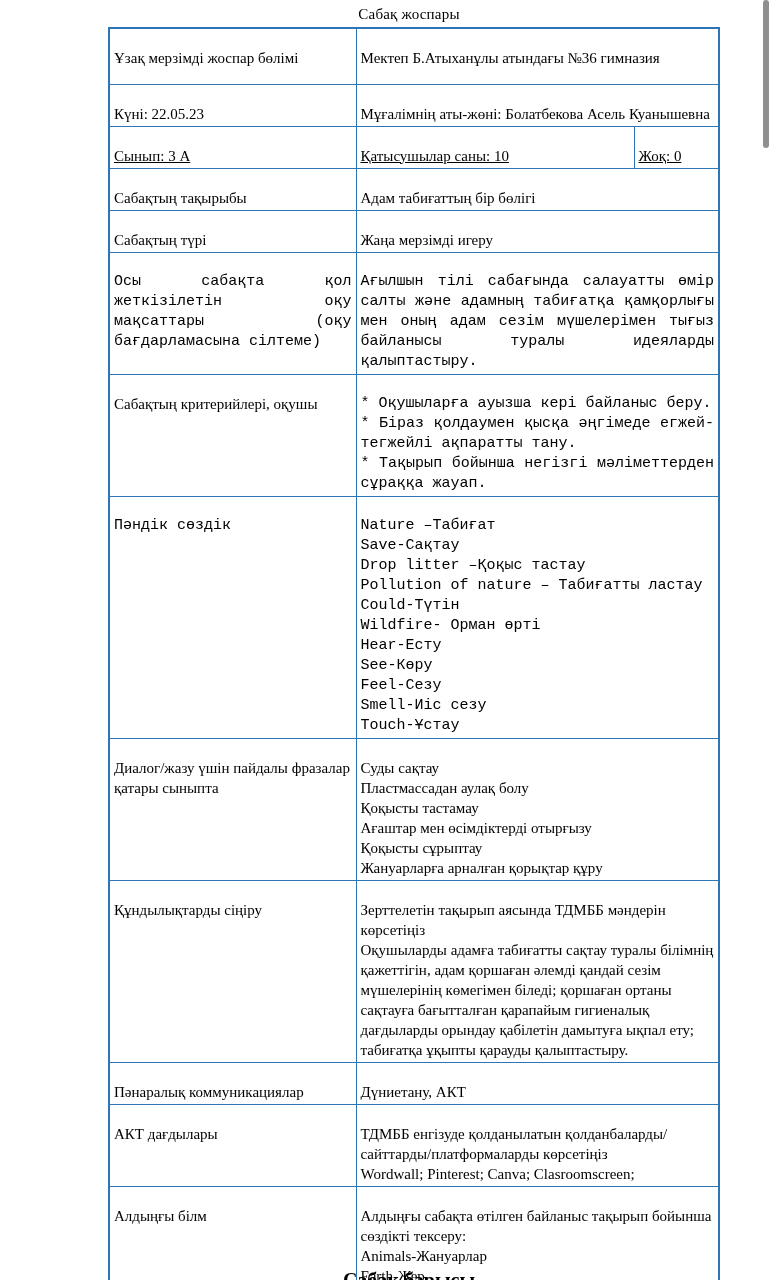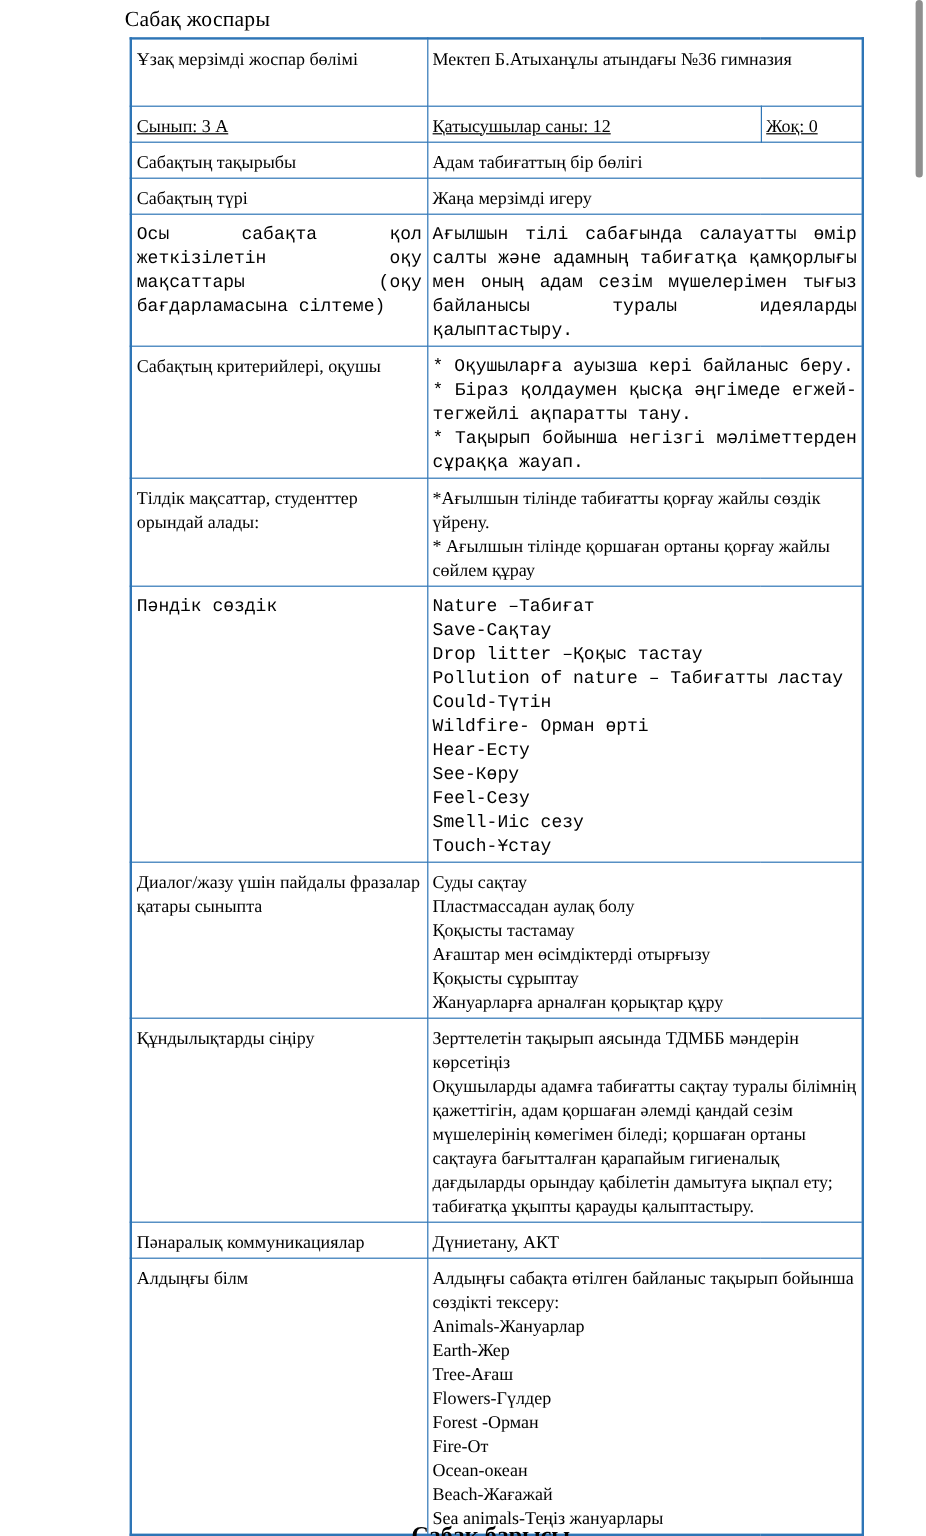"Сабақ жоспары" .page-title { font-size: 18px -> 15px; text-align: none -> center }
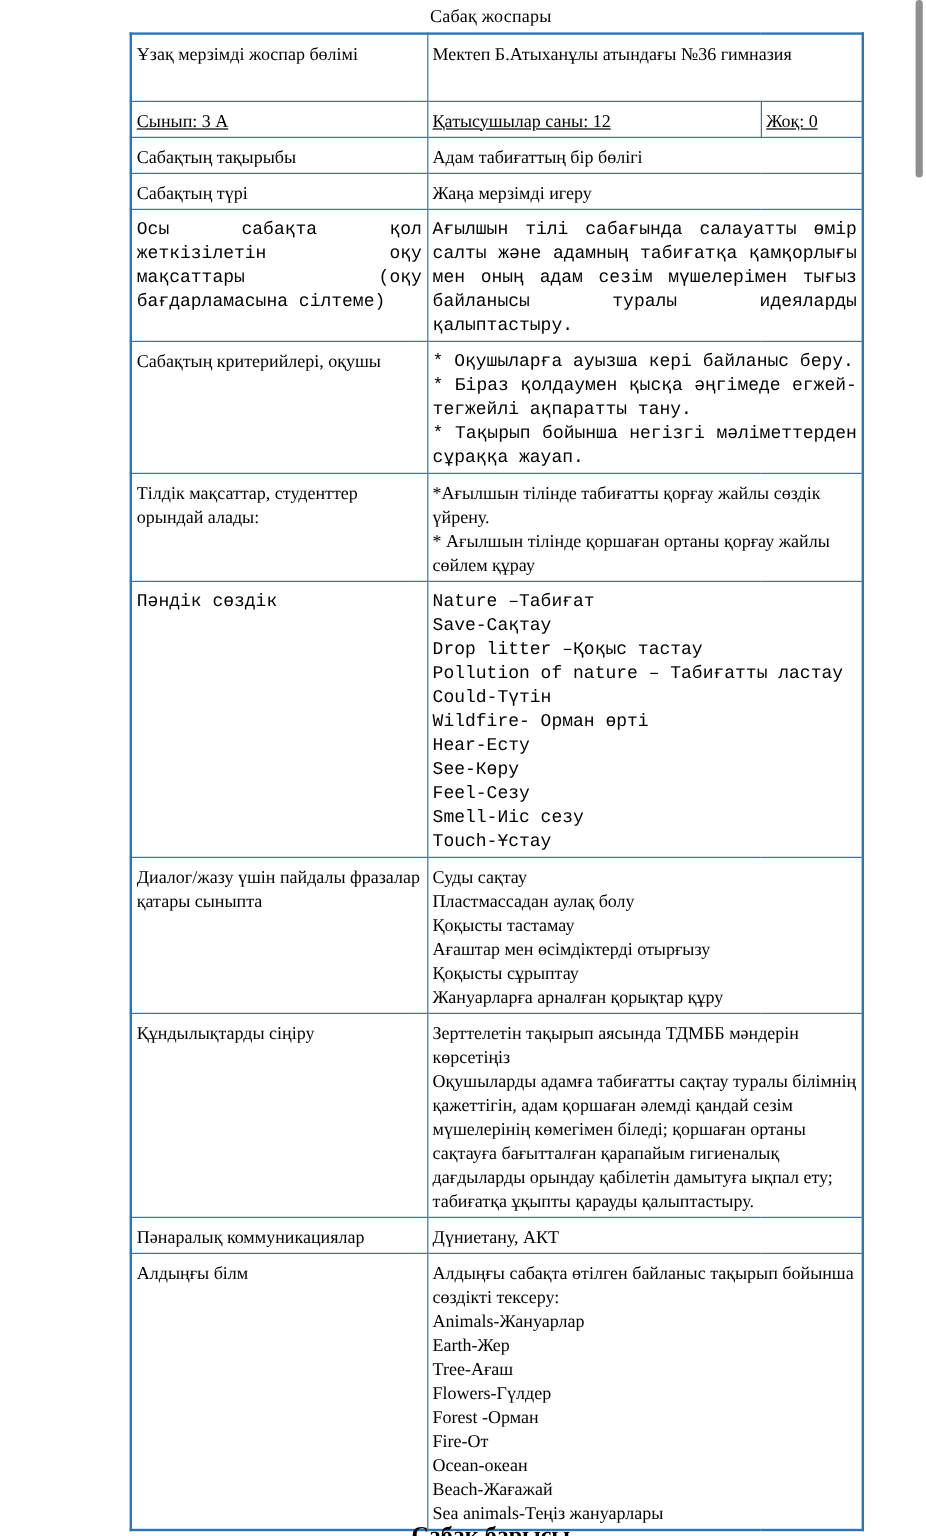"Ұзақ мерзімді жоспар бөлімі" table.lesson-table td { padding: 7px 4px 2px 4px -> 19px 4px 2px 4px }
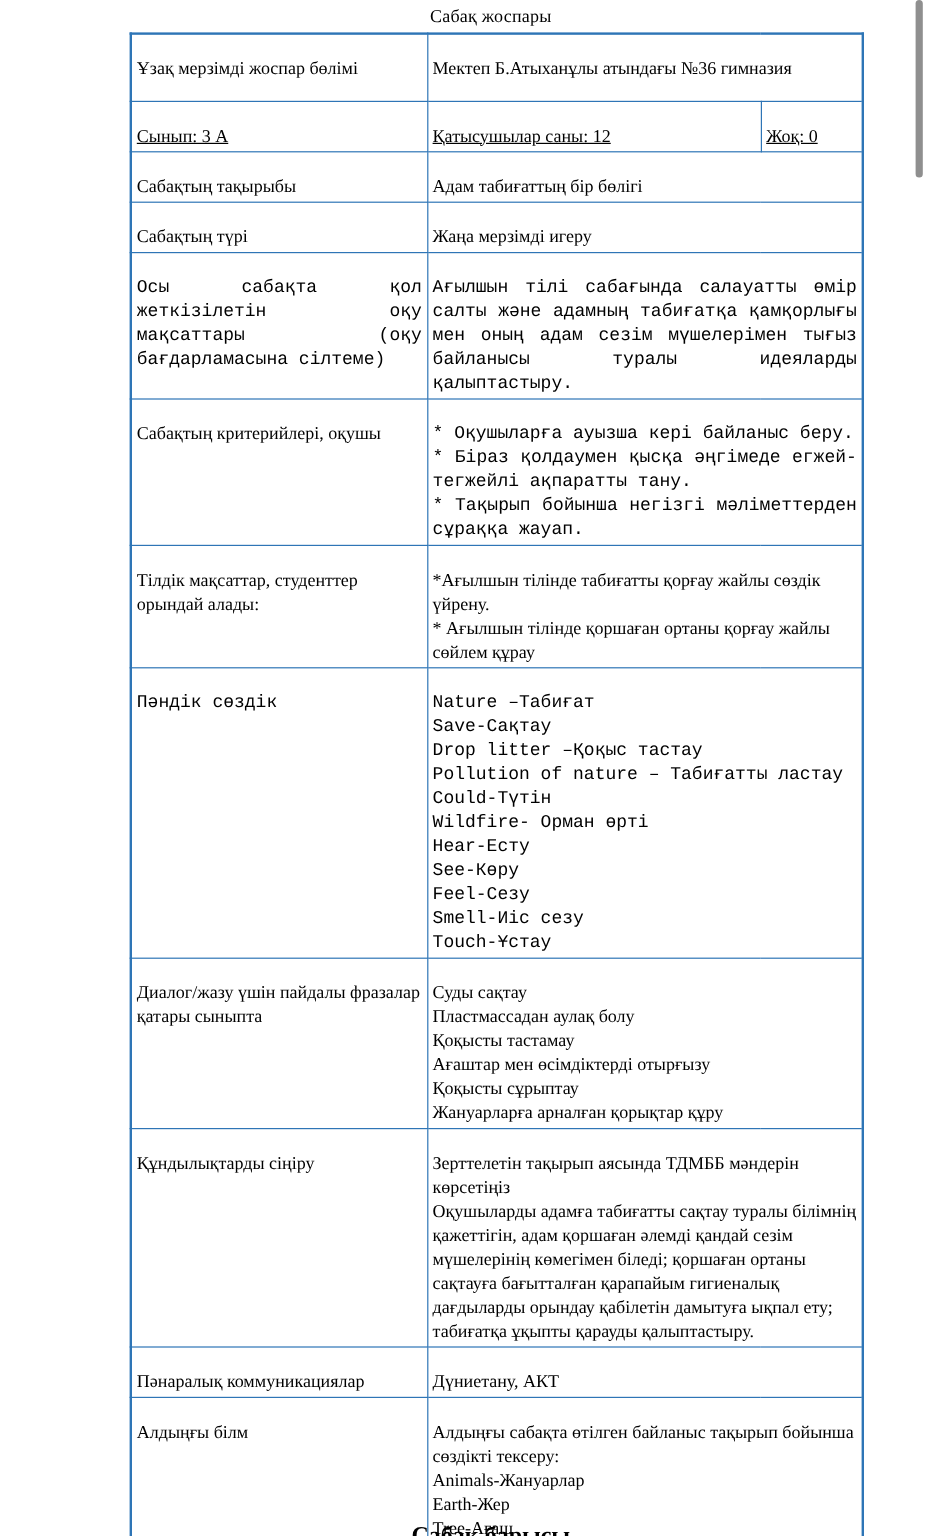"Күні: 22.05.23" tr.r1 { html: none -> <tr> <td>Күні: 22.05.23</td> <td>Мұғалімнің аты-жөні: Болатбекова Асель Куанышевна</td> </tr> }
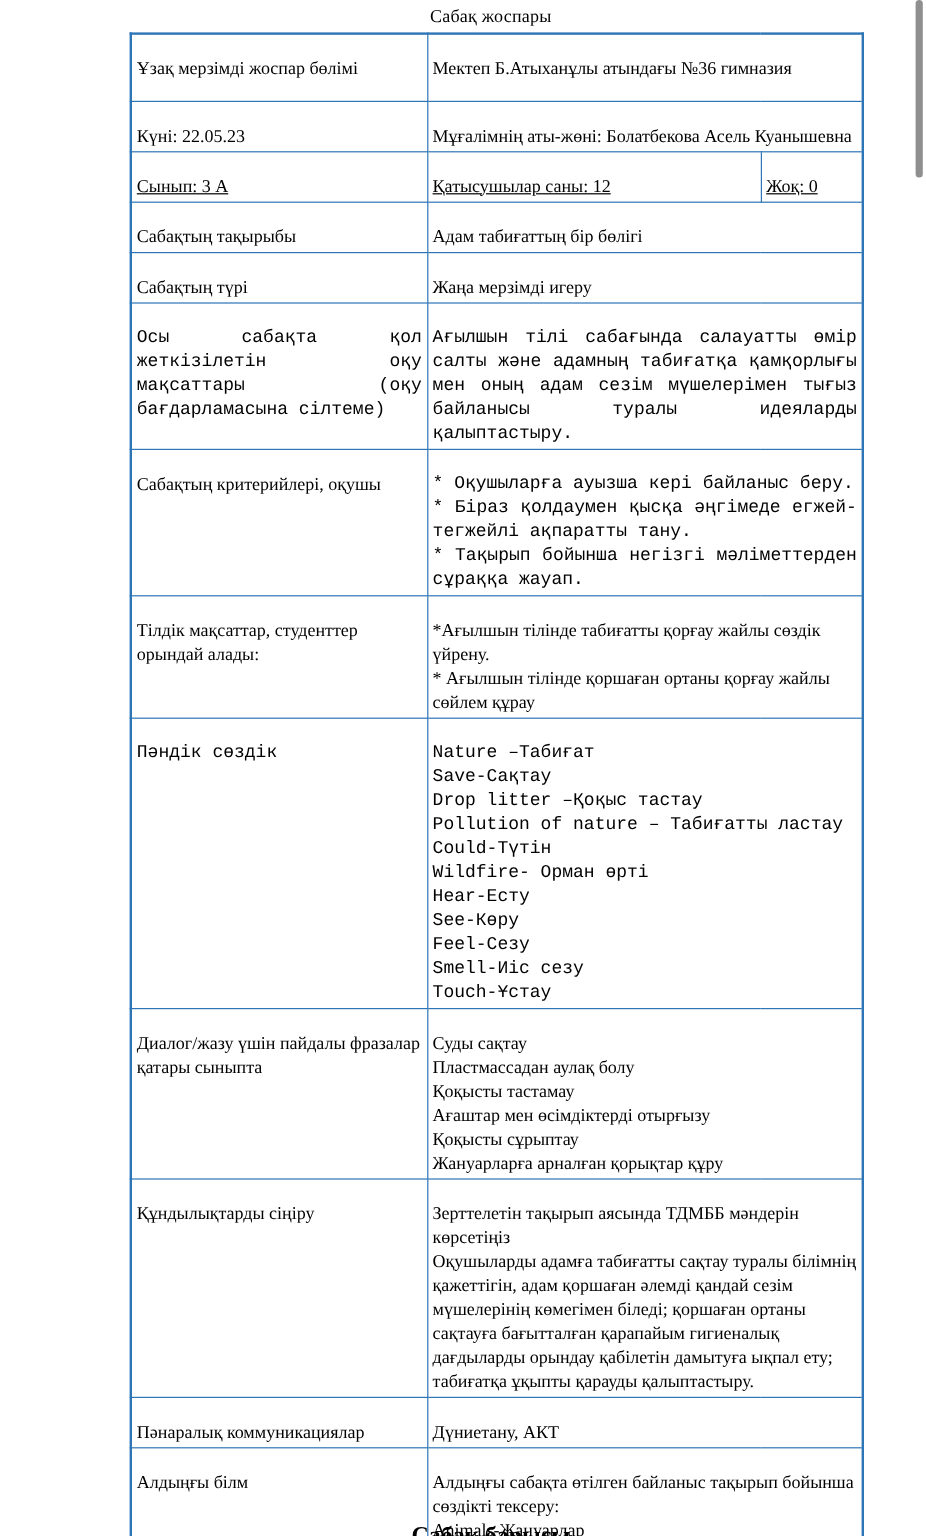"Қатысушылар саны: 12" td { text: 12 -> 10 }
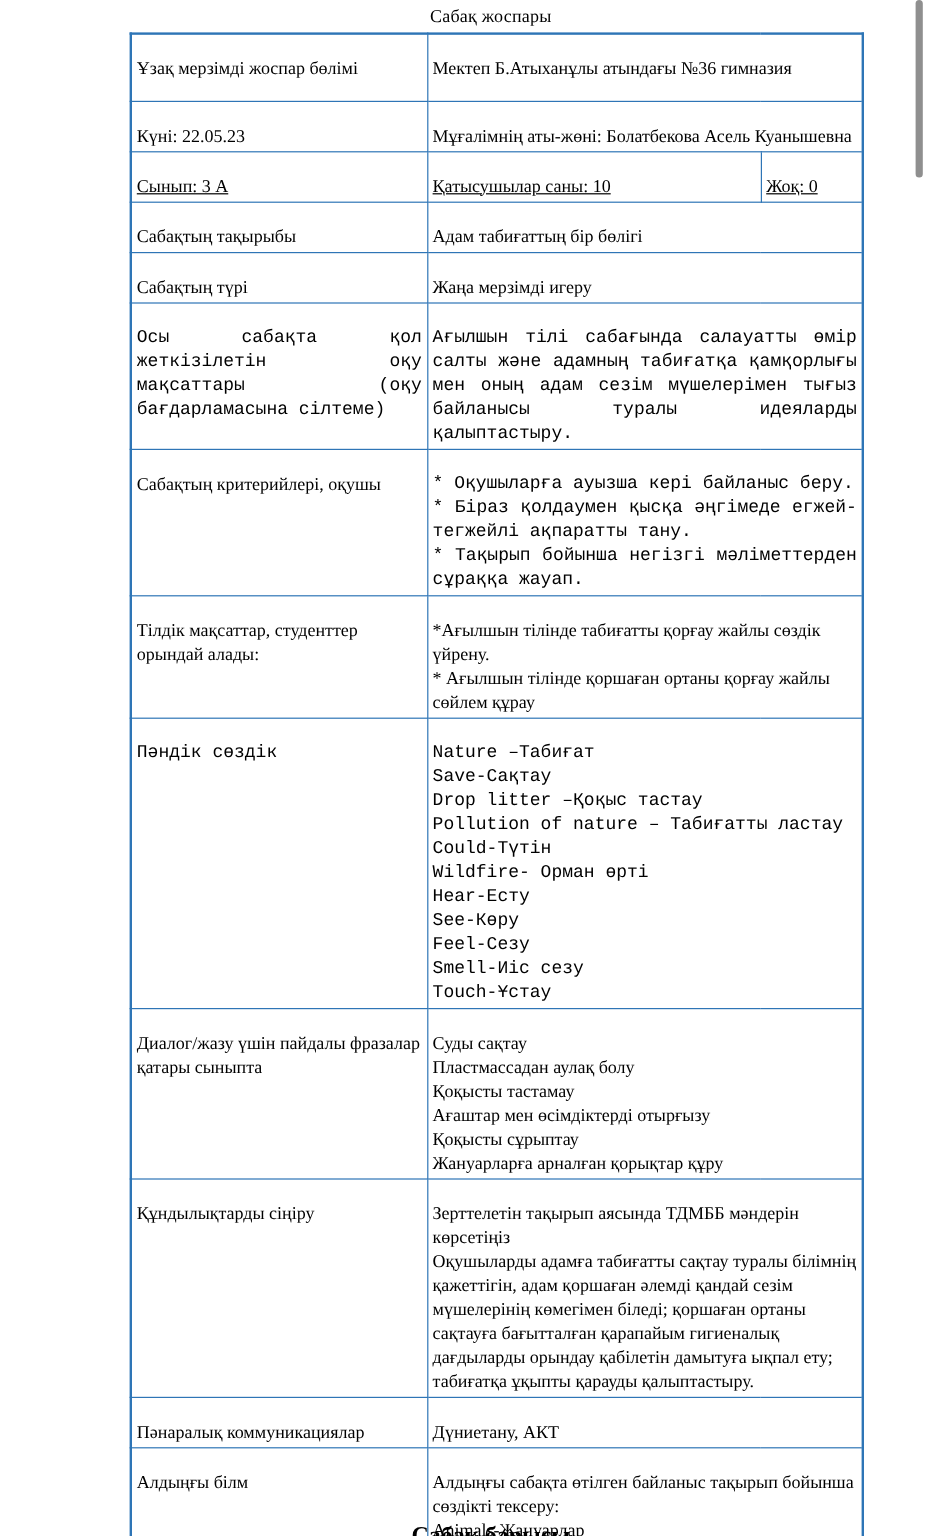"Тілдік мақсаттар, студенттер орындай" tr.r7 { html: <tr> <td>Тілдік мақсаттар, студенттер орындай алады:</td> <td>*Ағылшын тілінде табиғатты қорғау жайлы сөздік үйрену. * Ағылшын тілінде қоршаған ортаны қорғау жайлы сөйлем құрау</td> </tr> -> none }
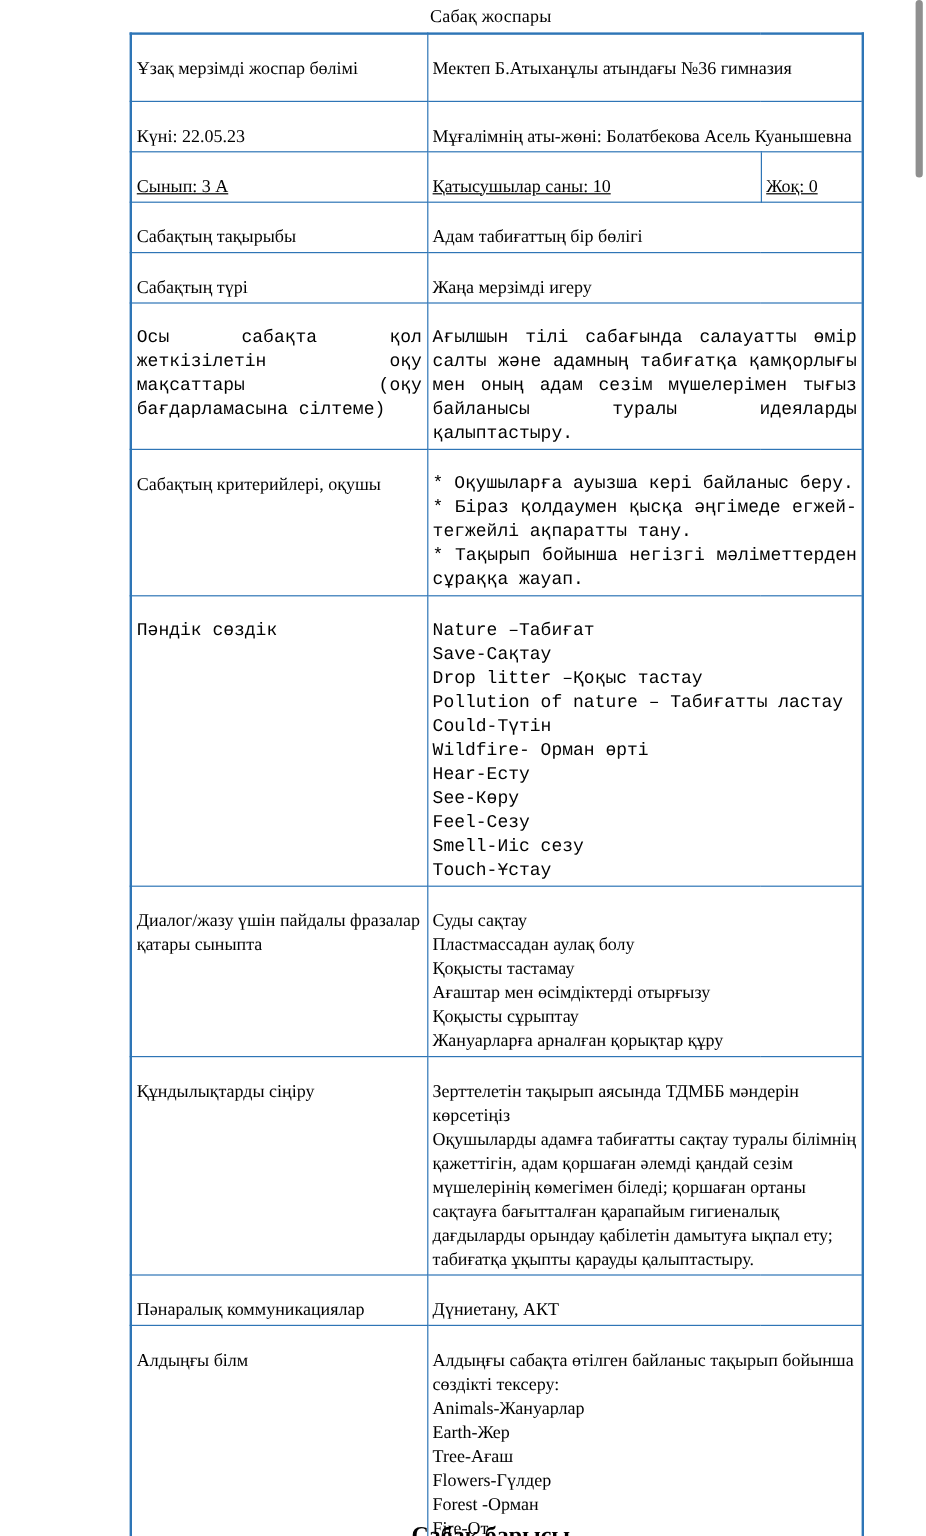"АКТ дағдылары" tr.r12 { html: none -> <tr> <td>АКТ дағдылары</td> <td>ТДМББ енгізуде қолданылатын қолданбаларды/сайттарды/платформаларды көрсетіңіз Wordwall; Pinterest; Canva; Clasroomscreen;</td> </tr> }
